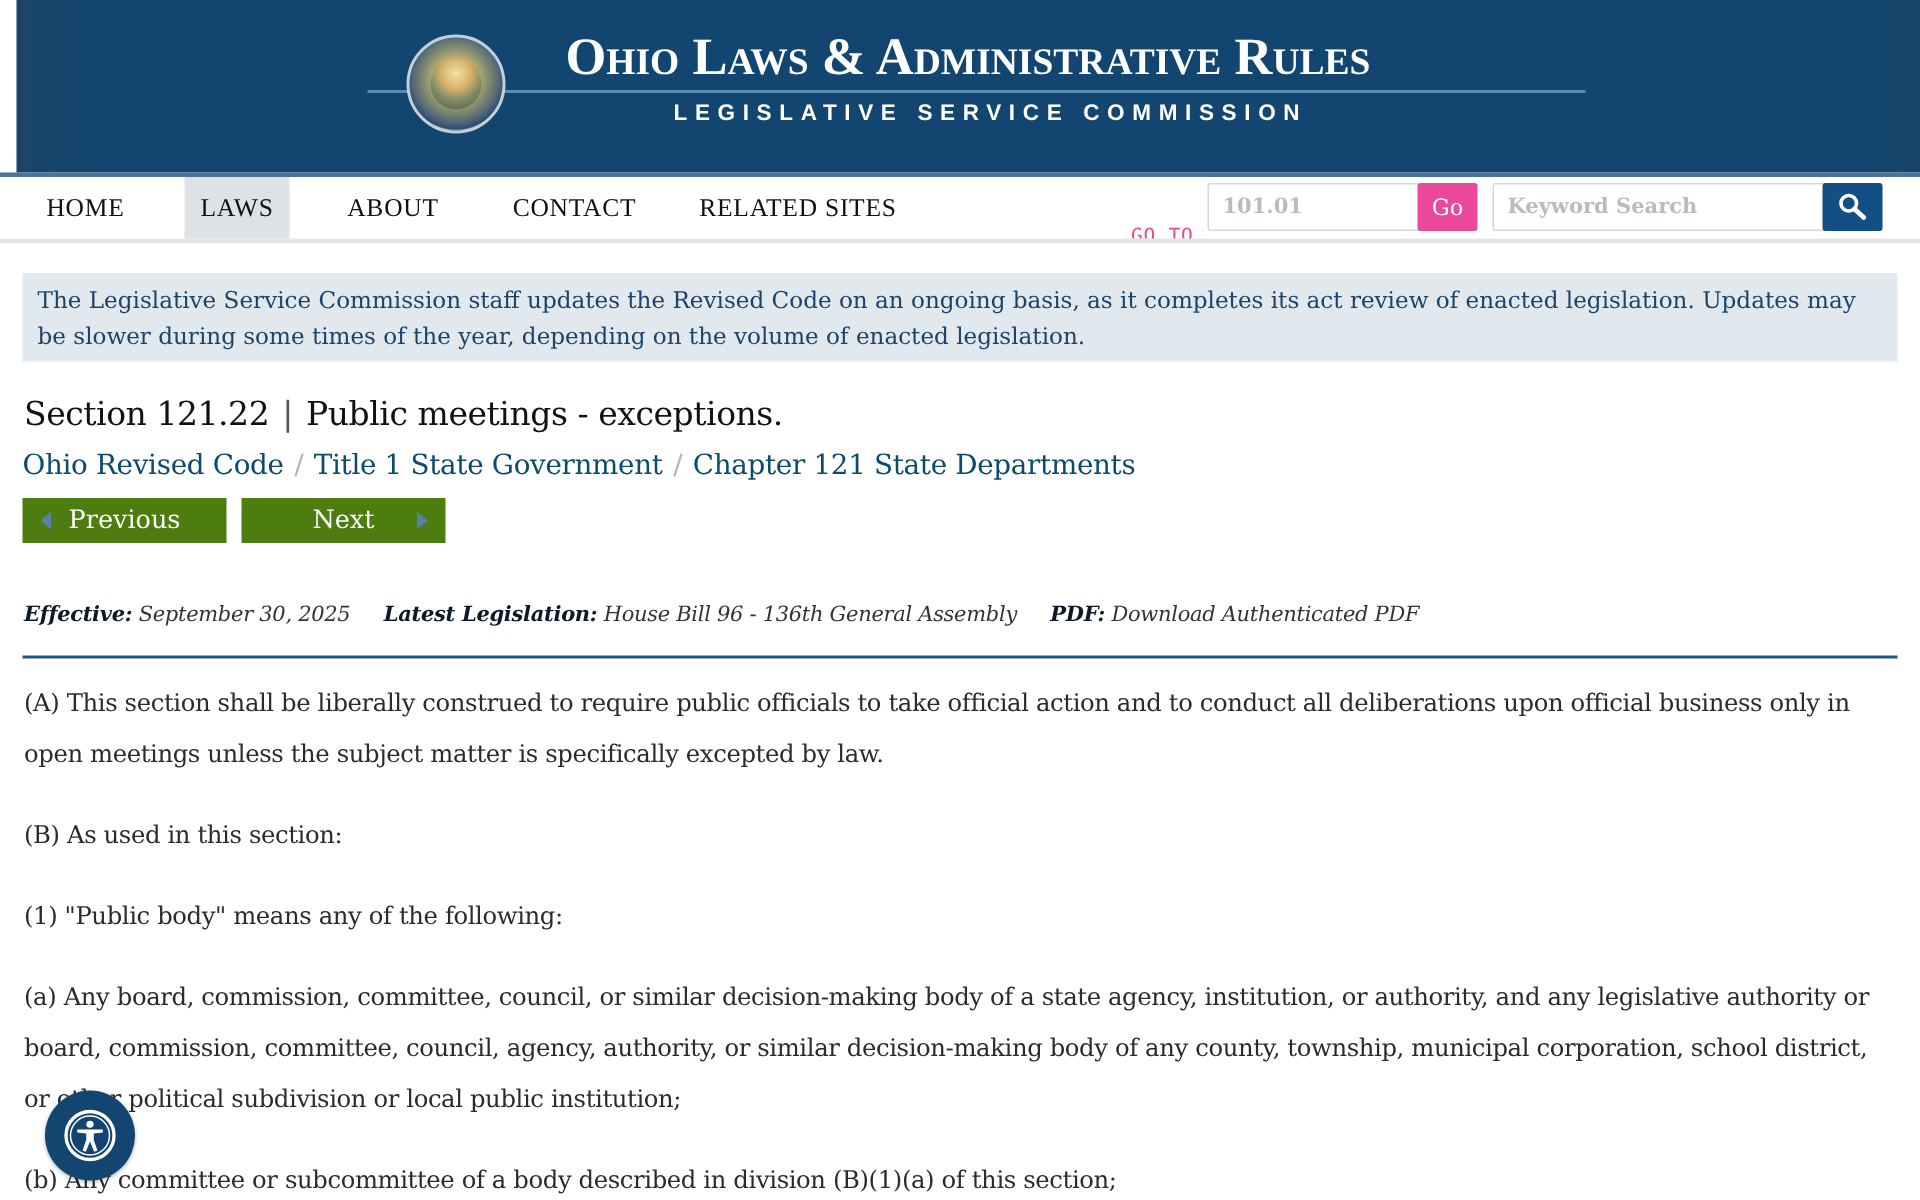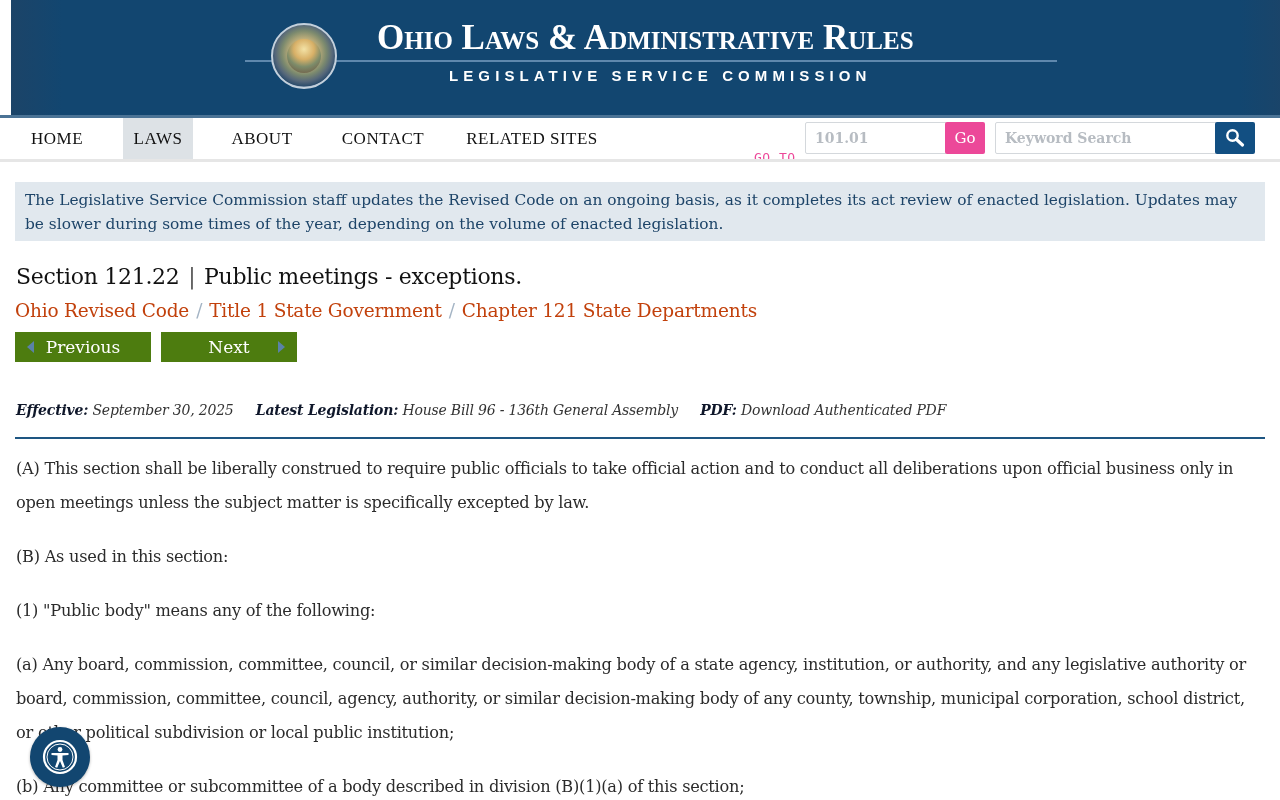"Ohio Revised Code" .breadcrumb a { color: #c2410c -> #0c4a6e }
